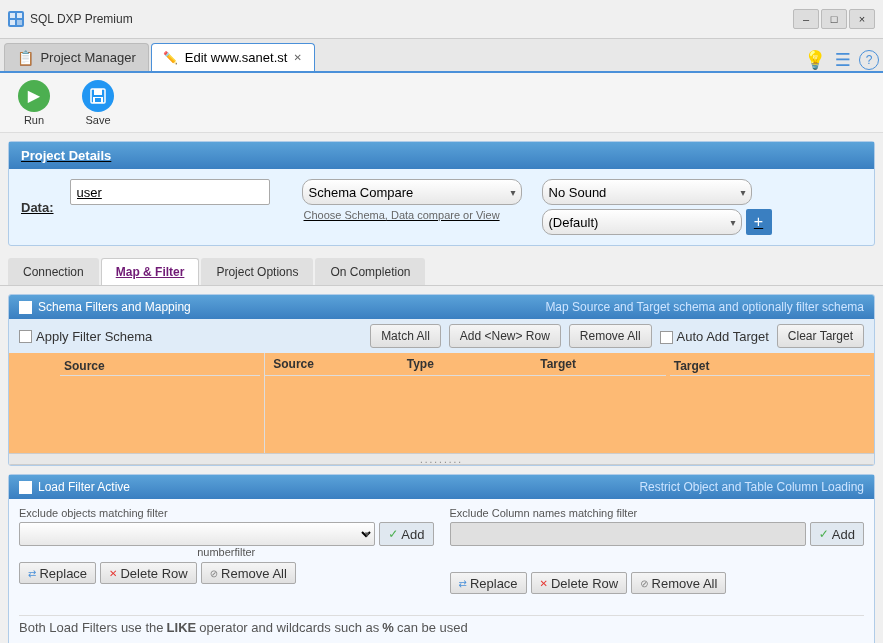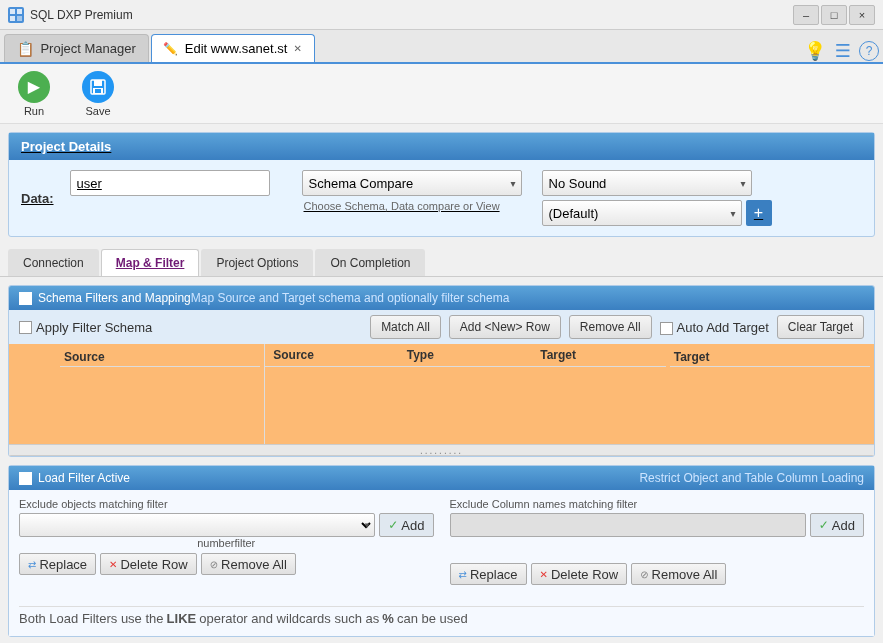"SQL DXP Premium" .title-bar { height: 30px -> 39px }
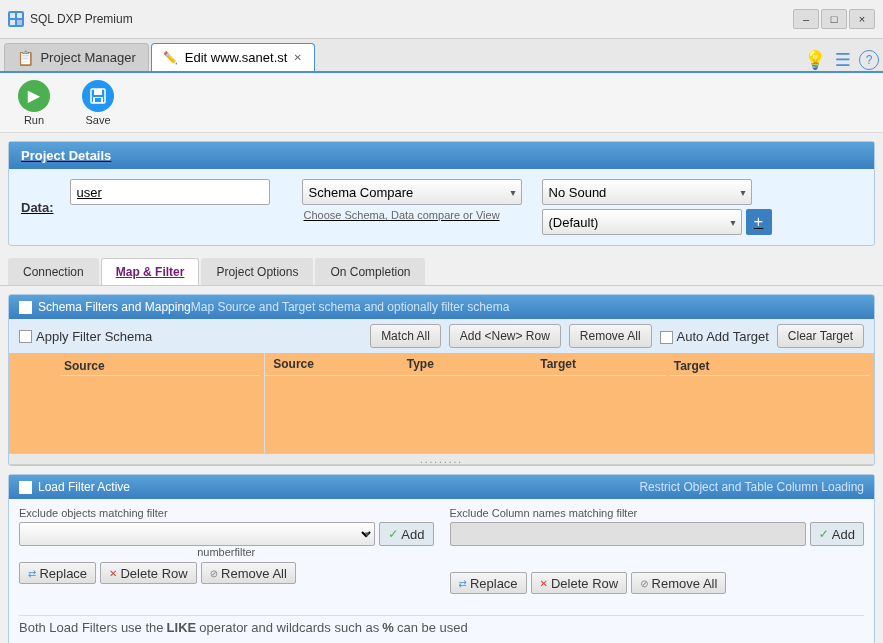"Schema Compare" .select-box { border-radius: 2px -> 10px }
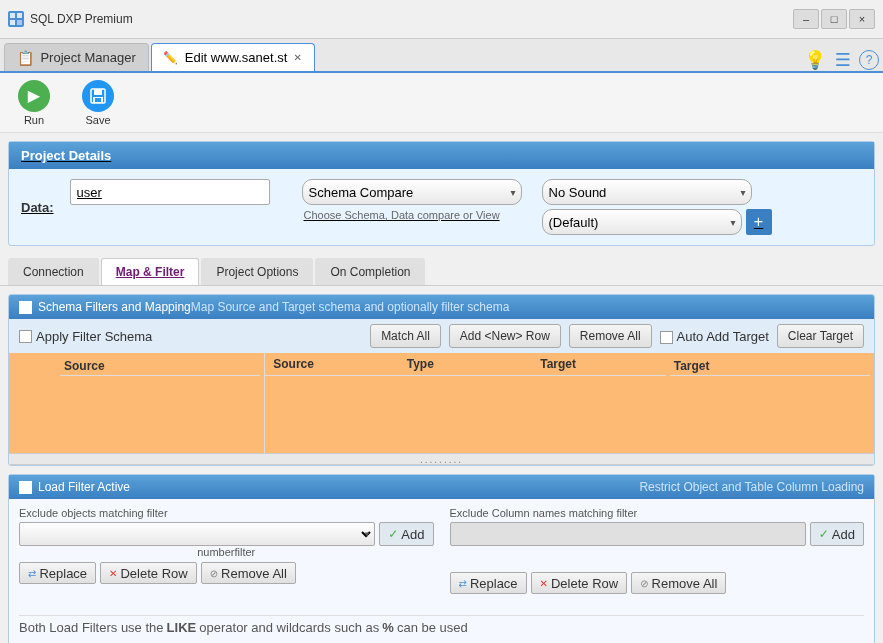"Schema Filters and Mapping" .schema-header { justify-content: none -> space-between }
